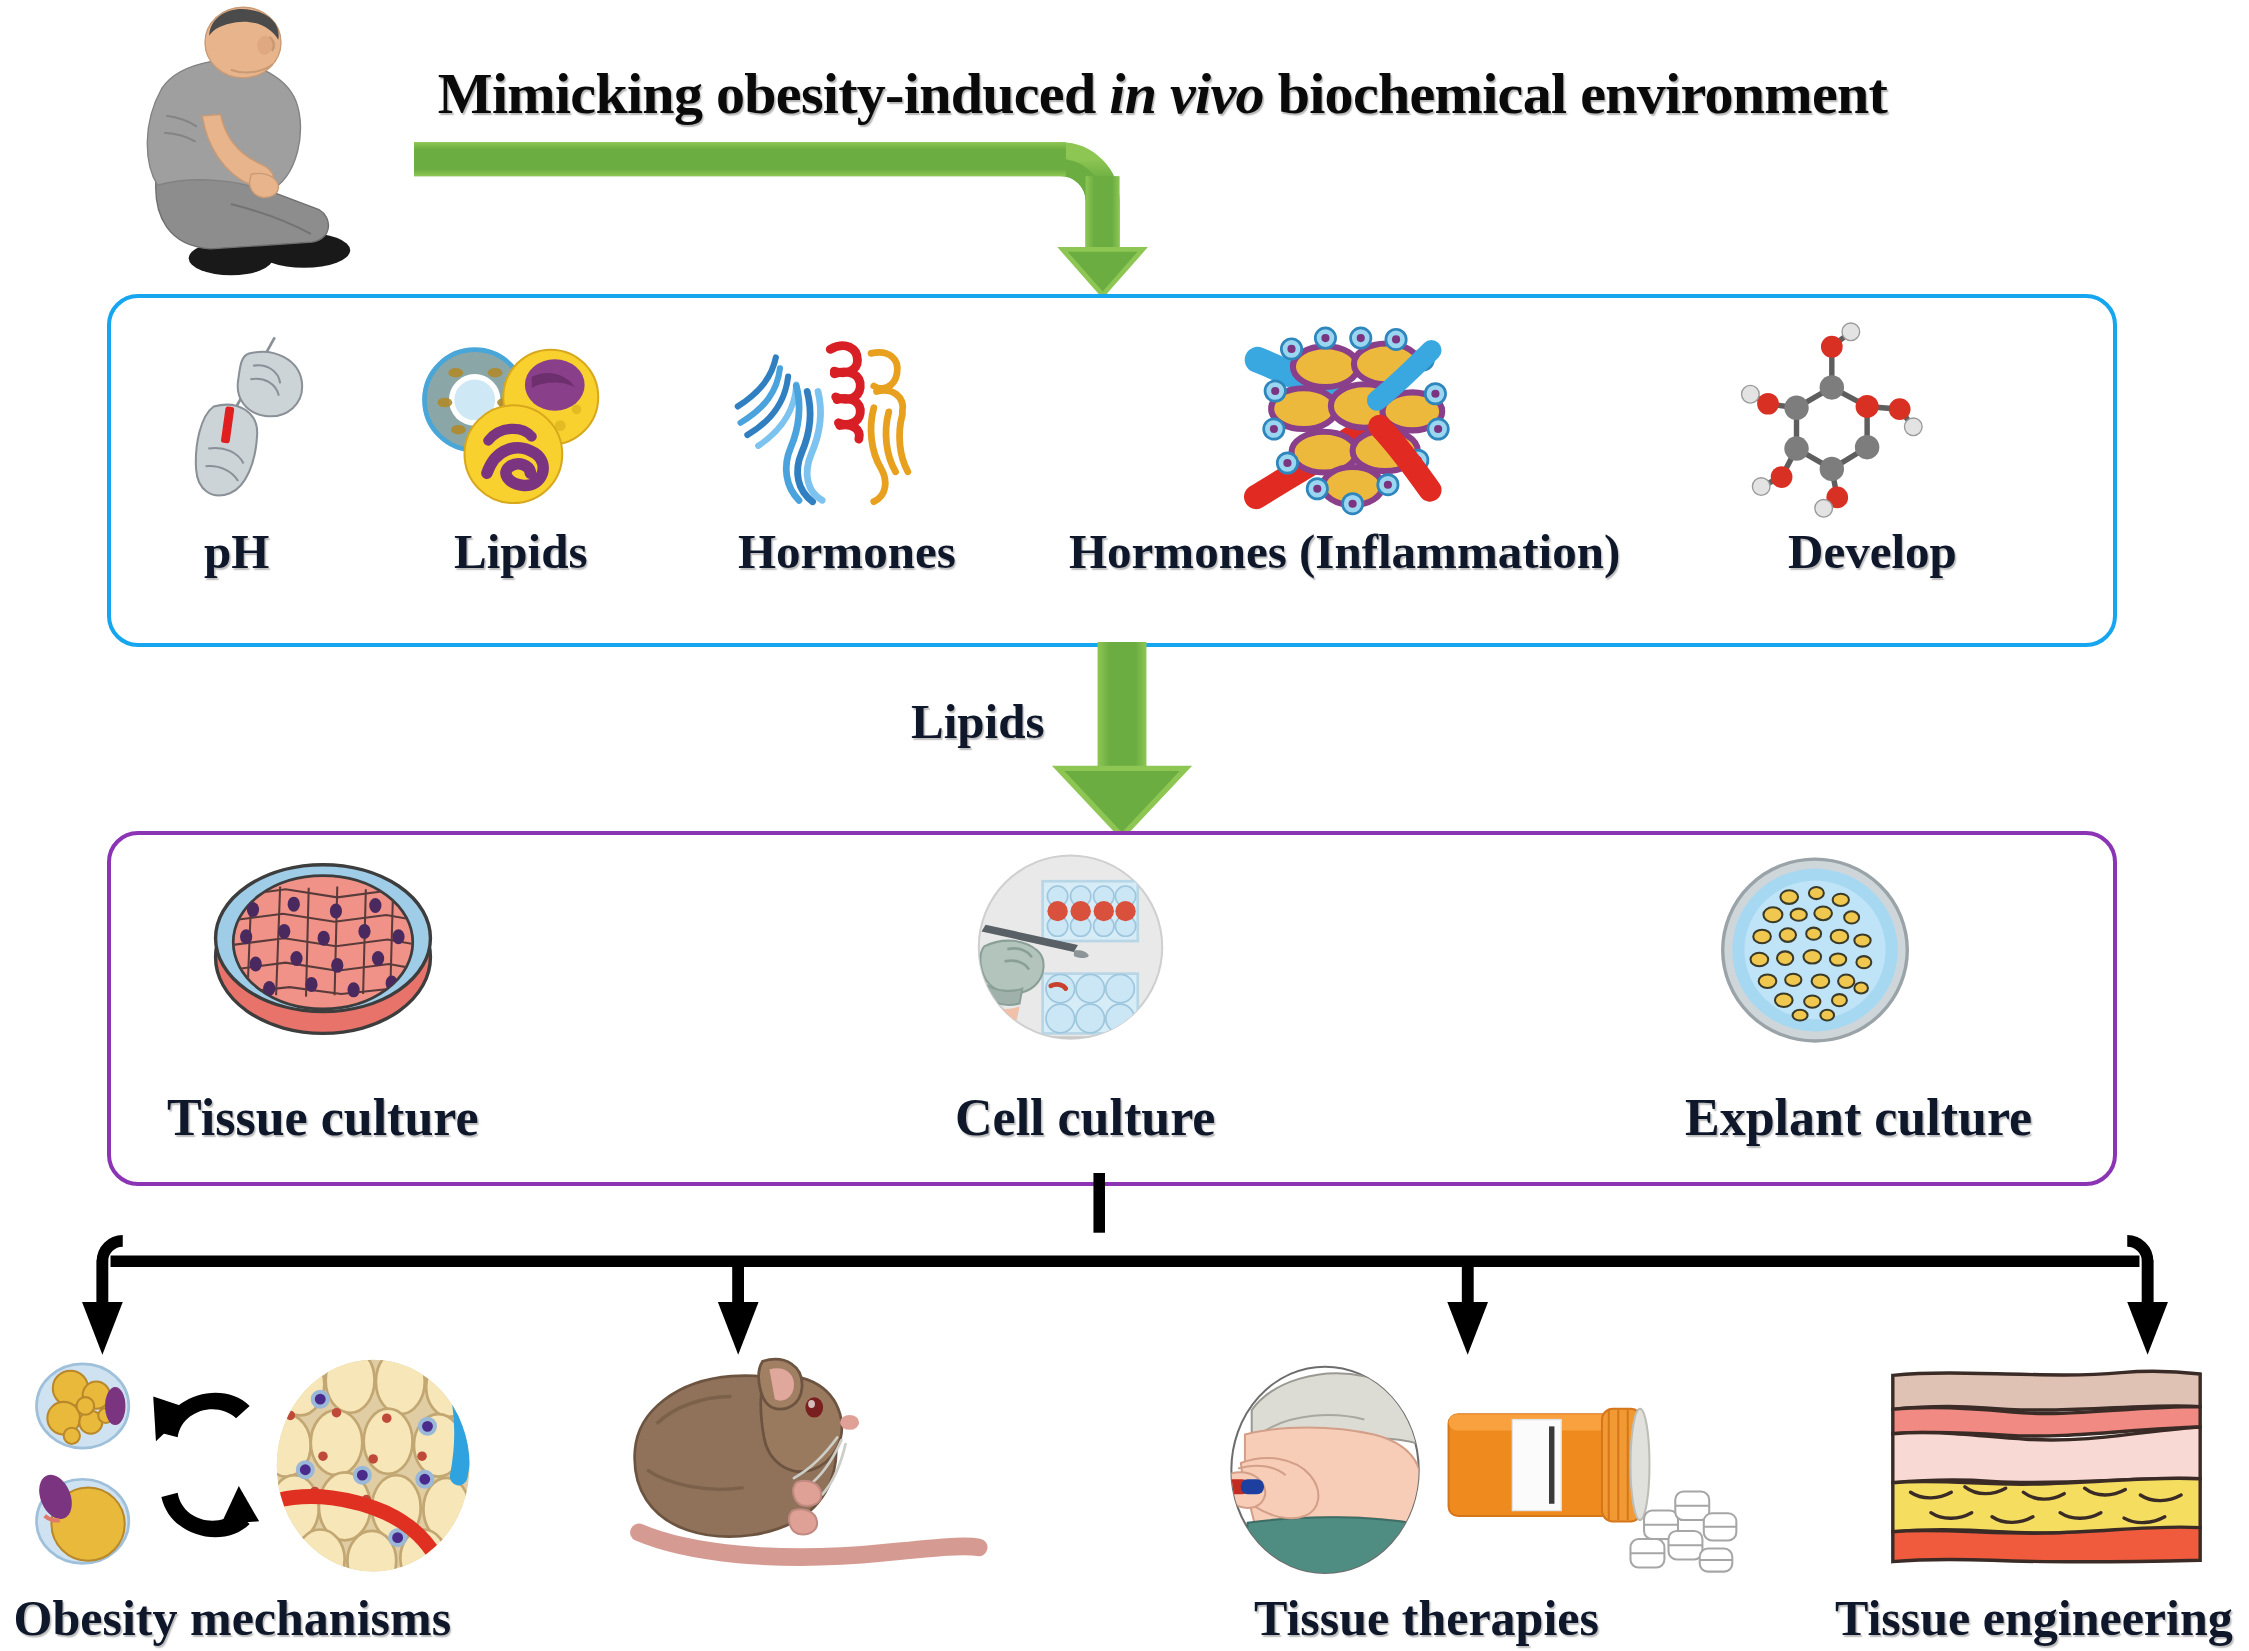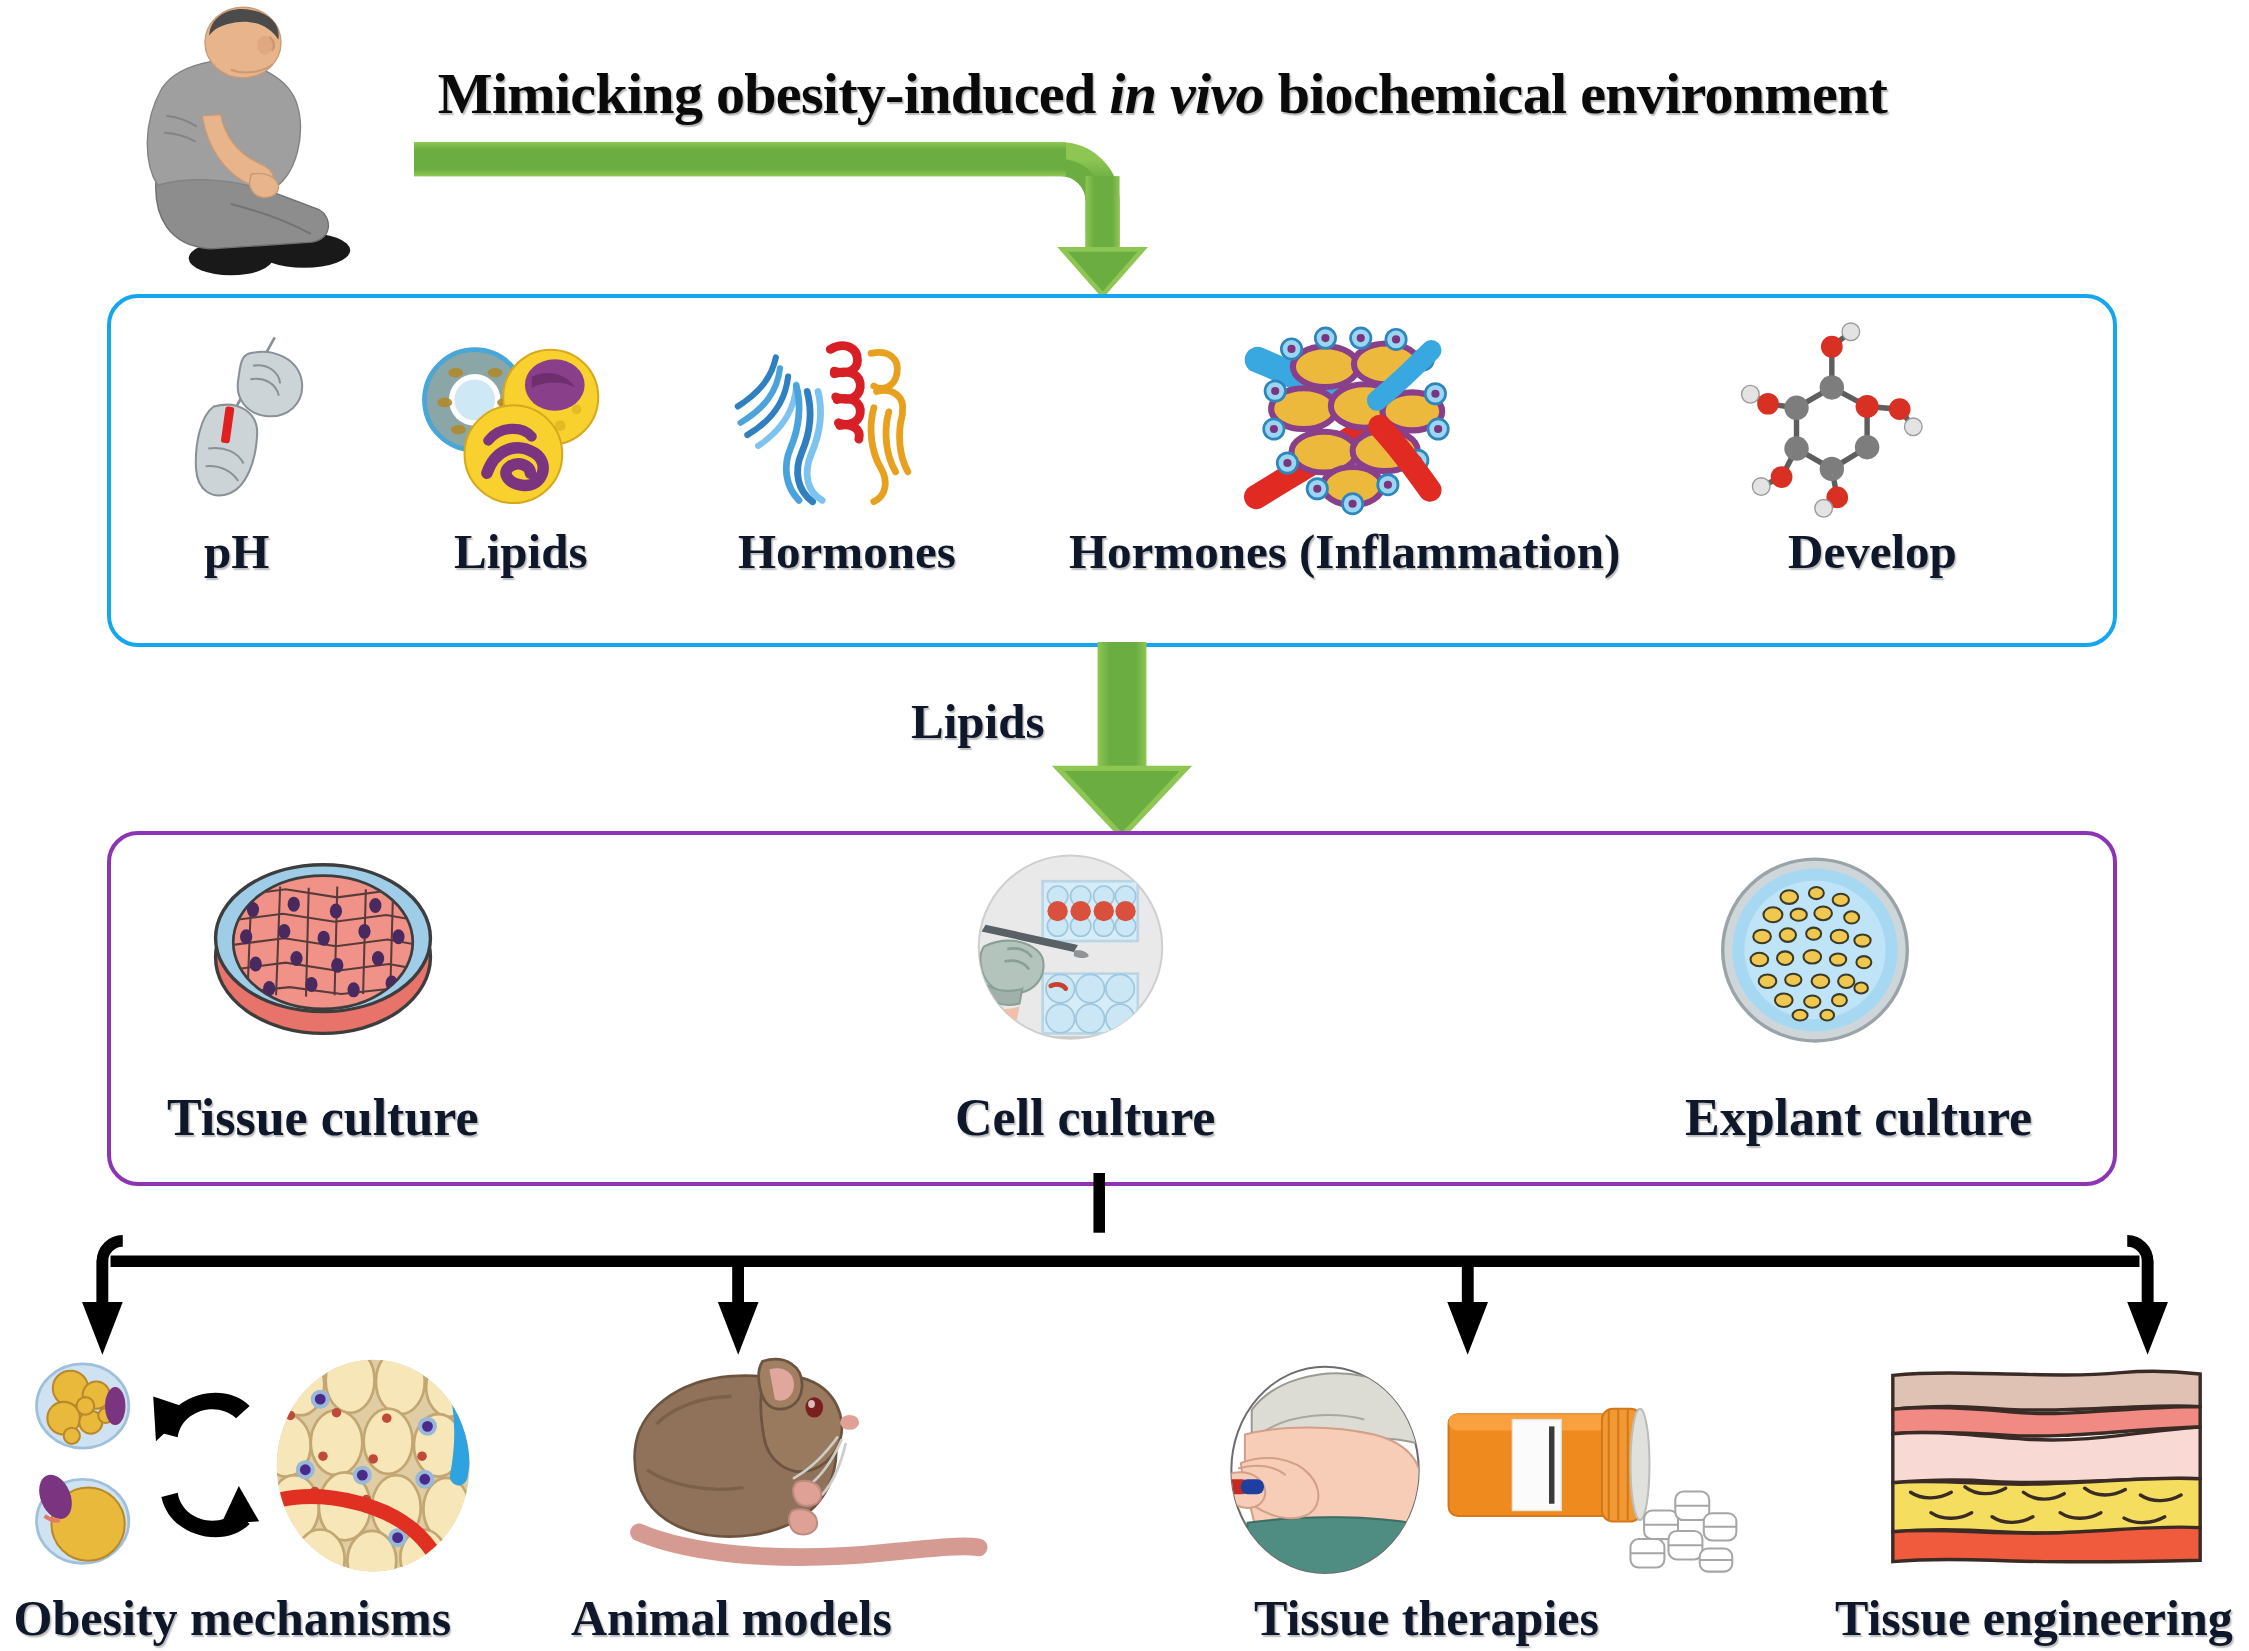"Animal models" div.lbl { html: <div>Animal models</div> -> none }
